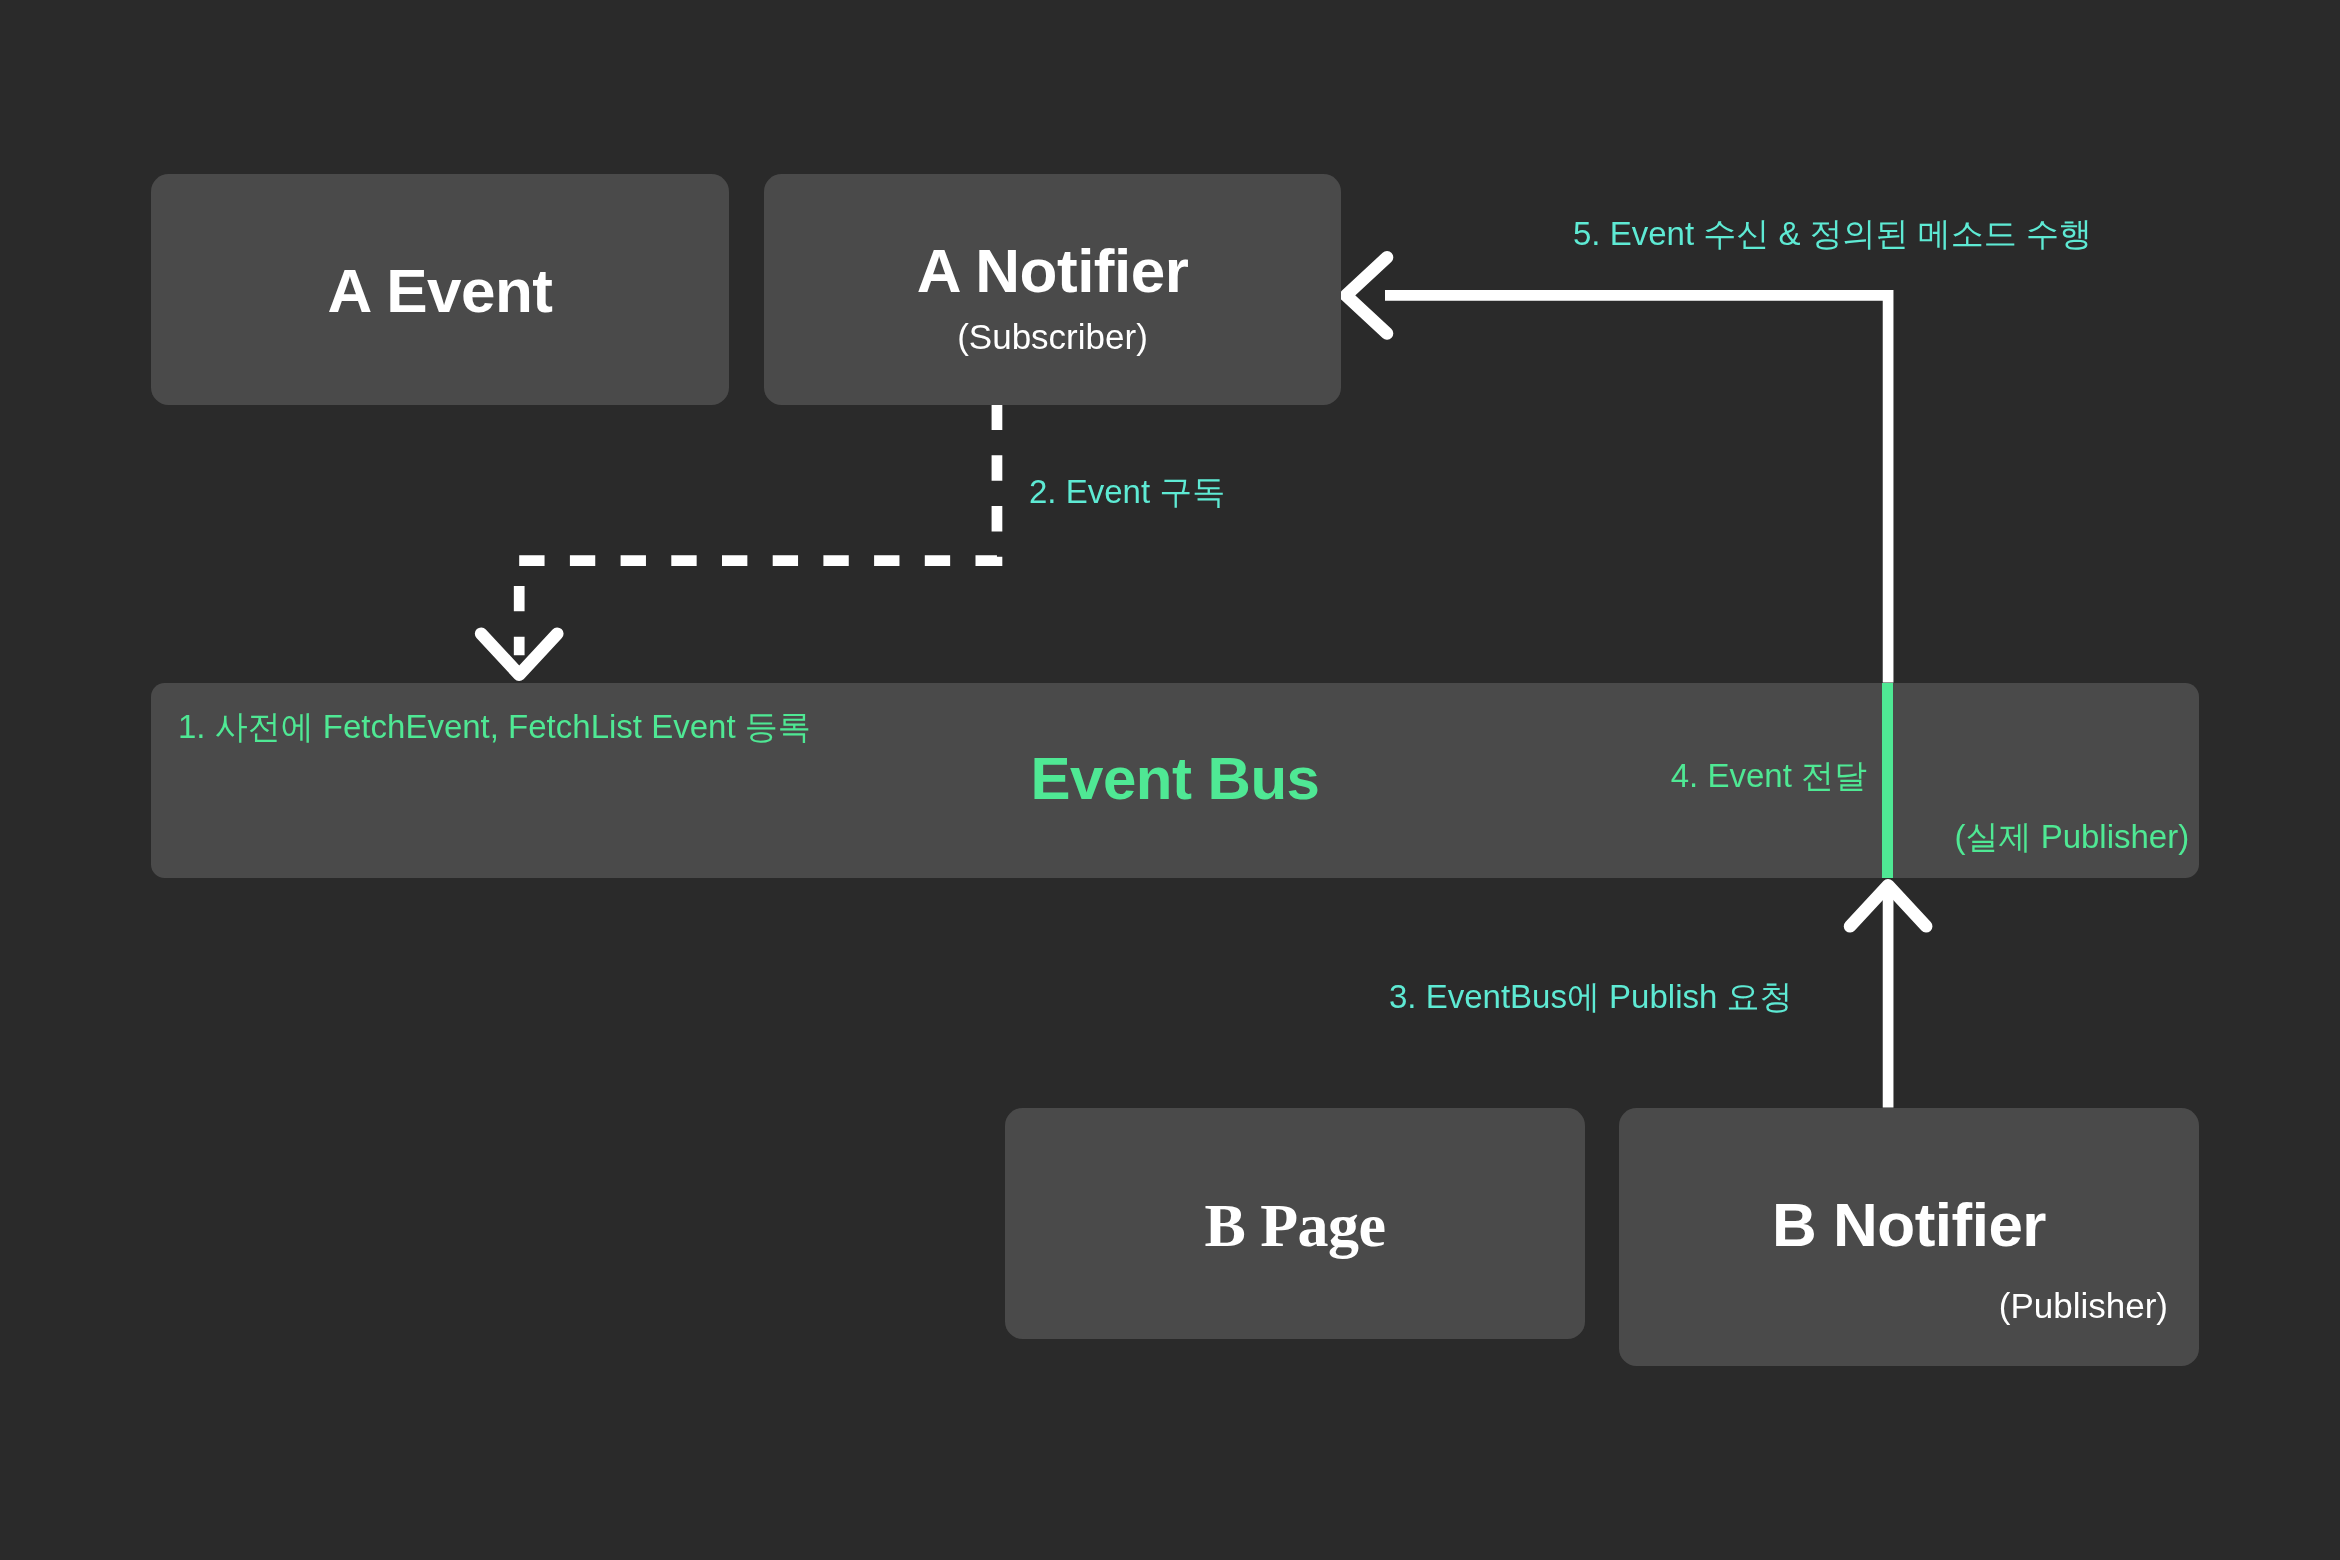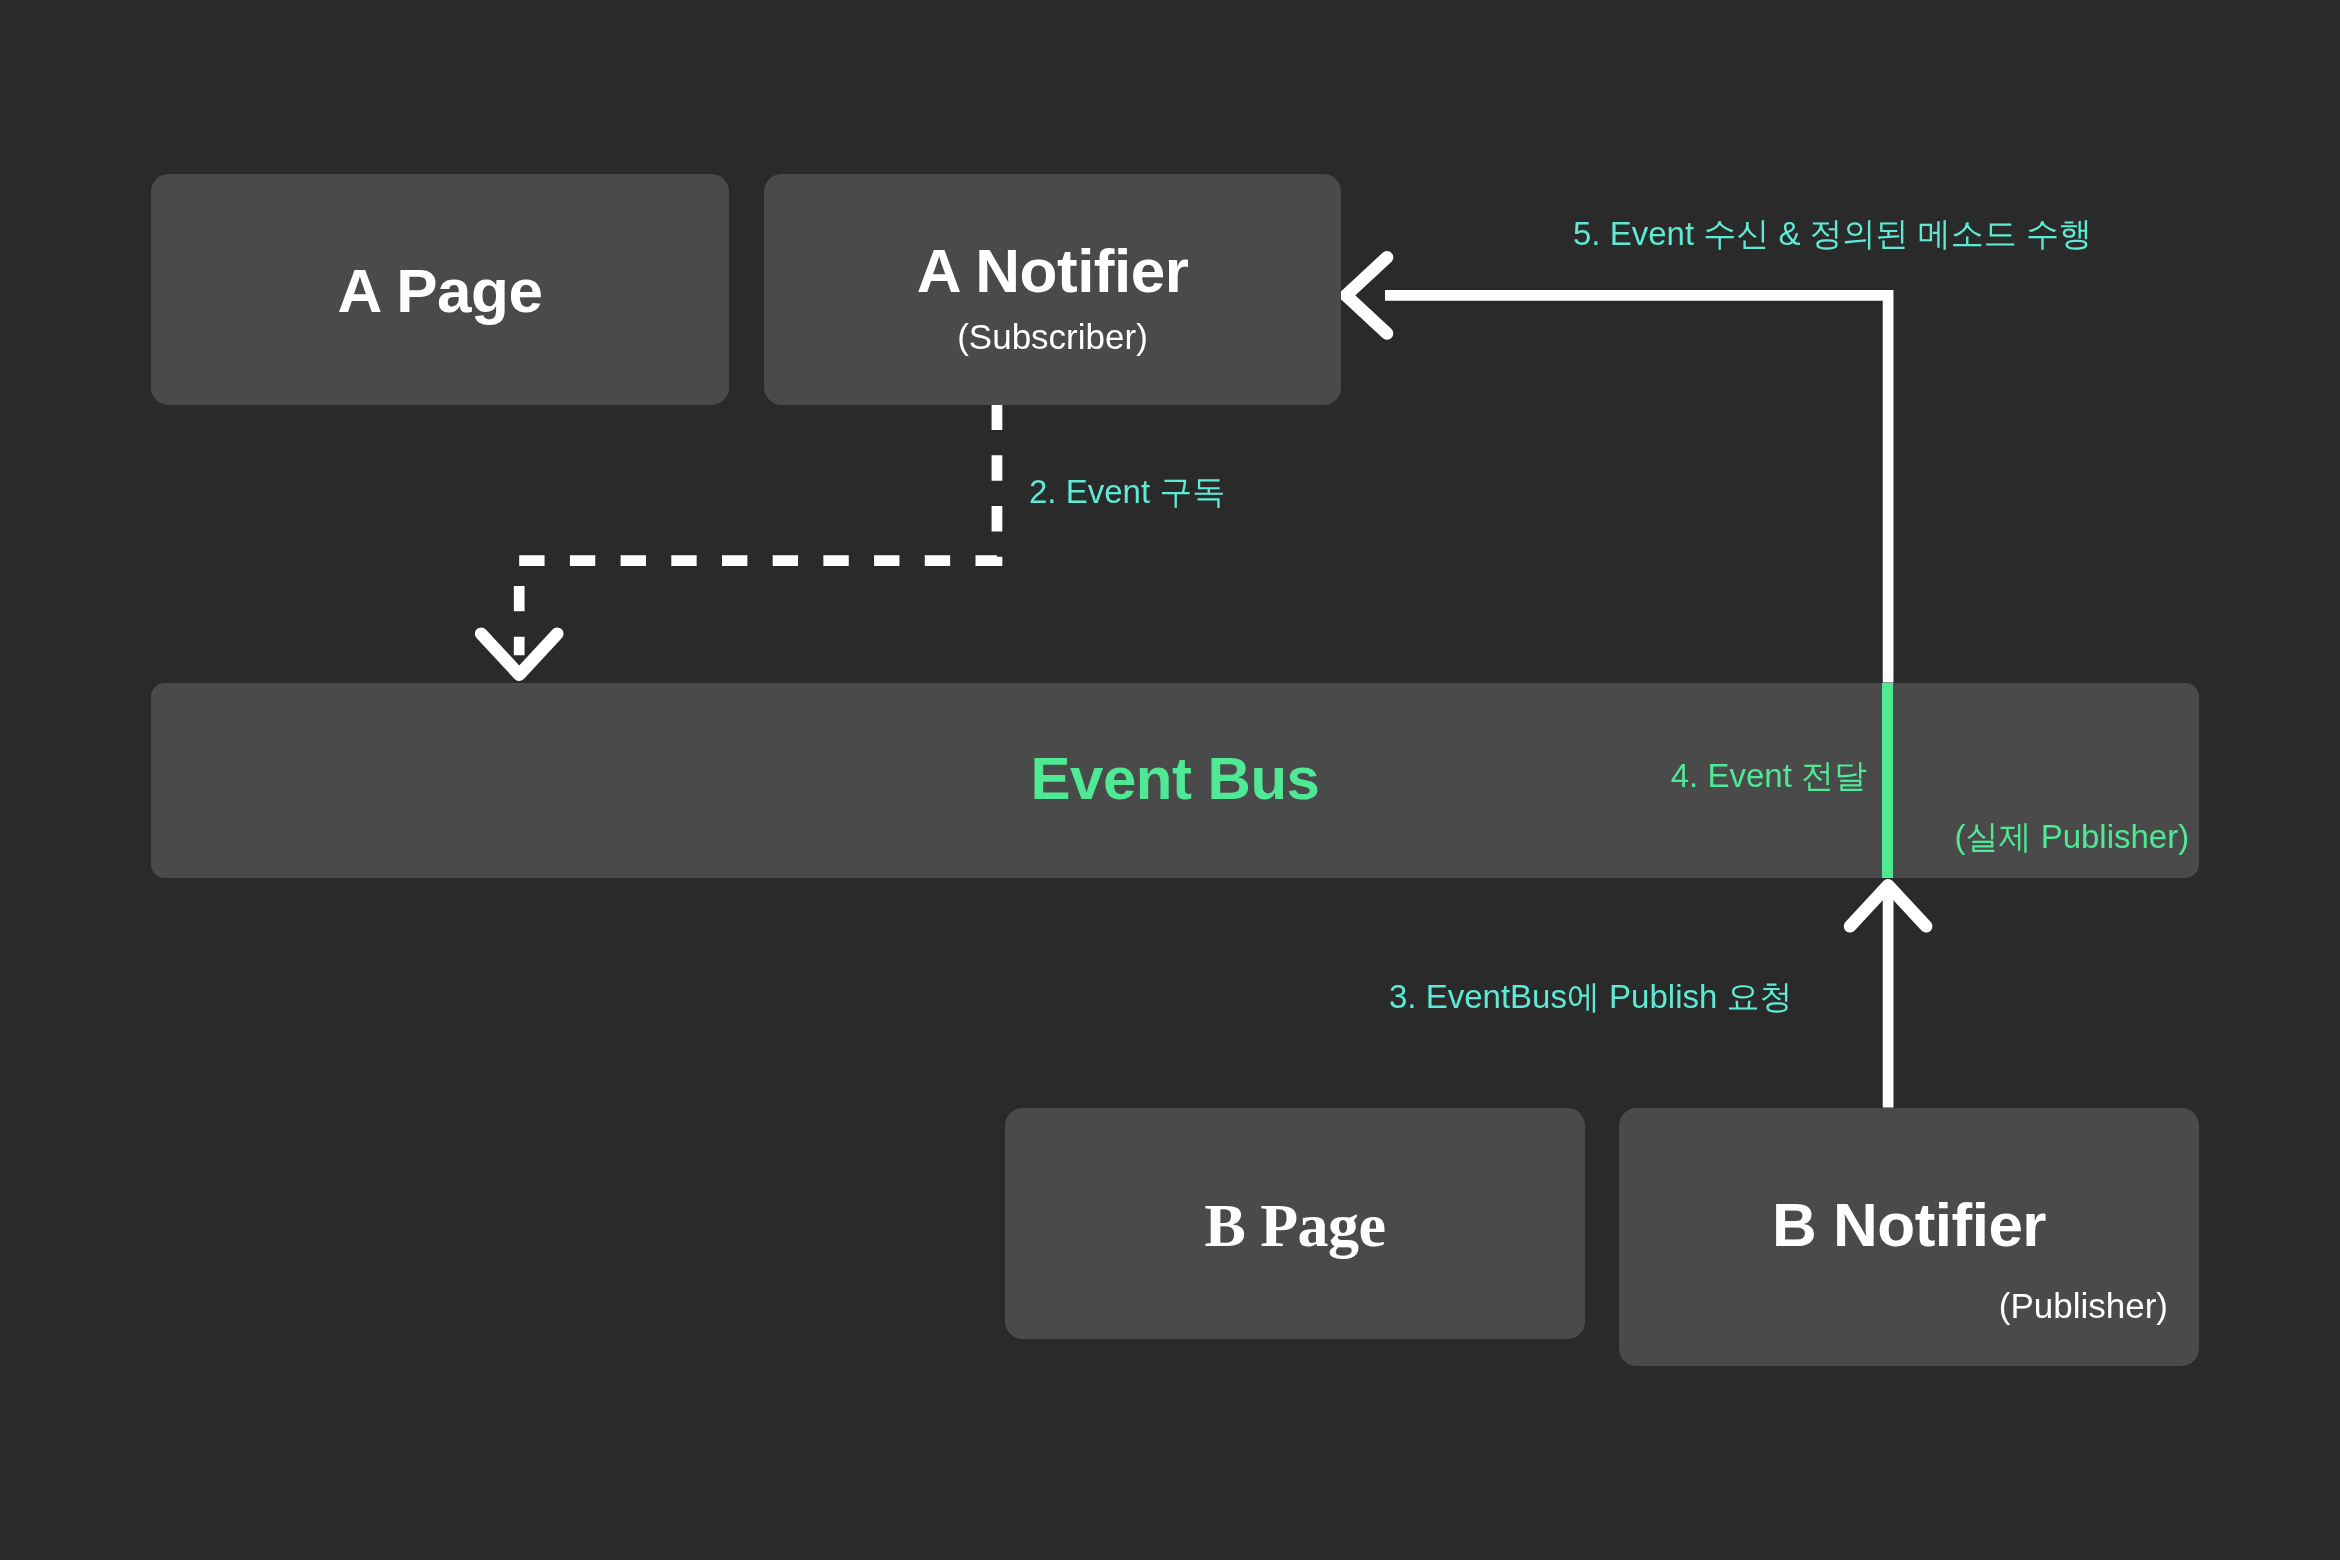"A Page" div.node-title { text: Page -> Event }
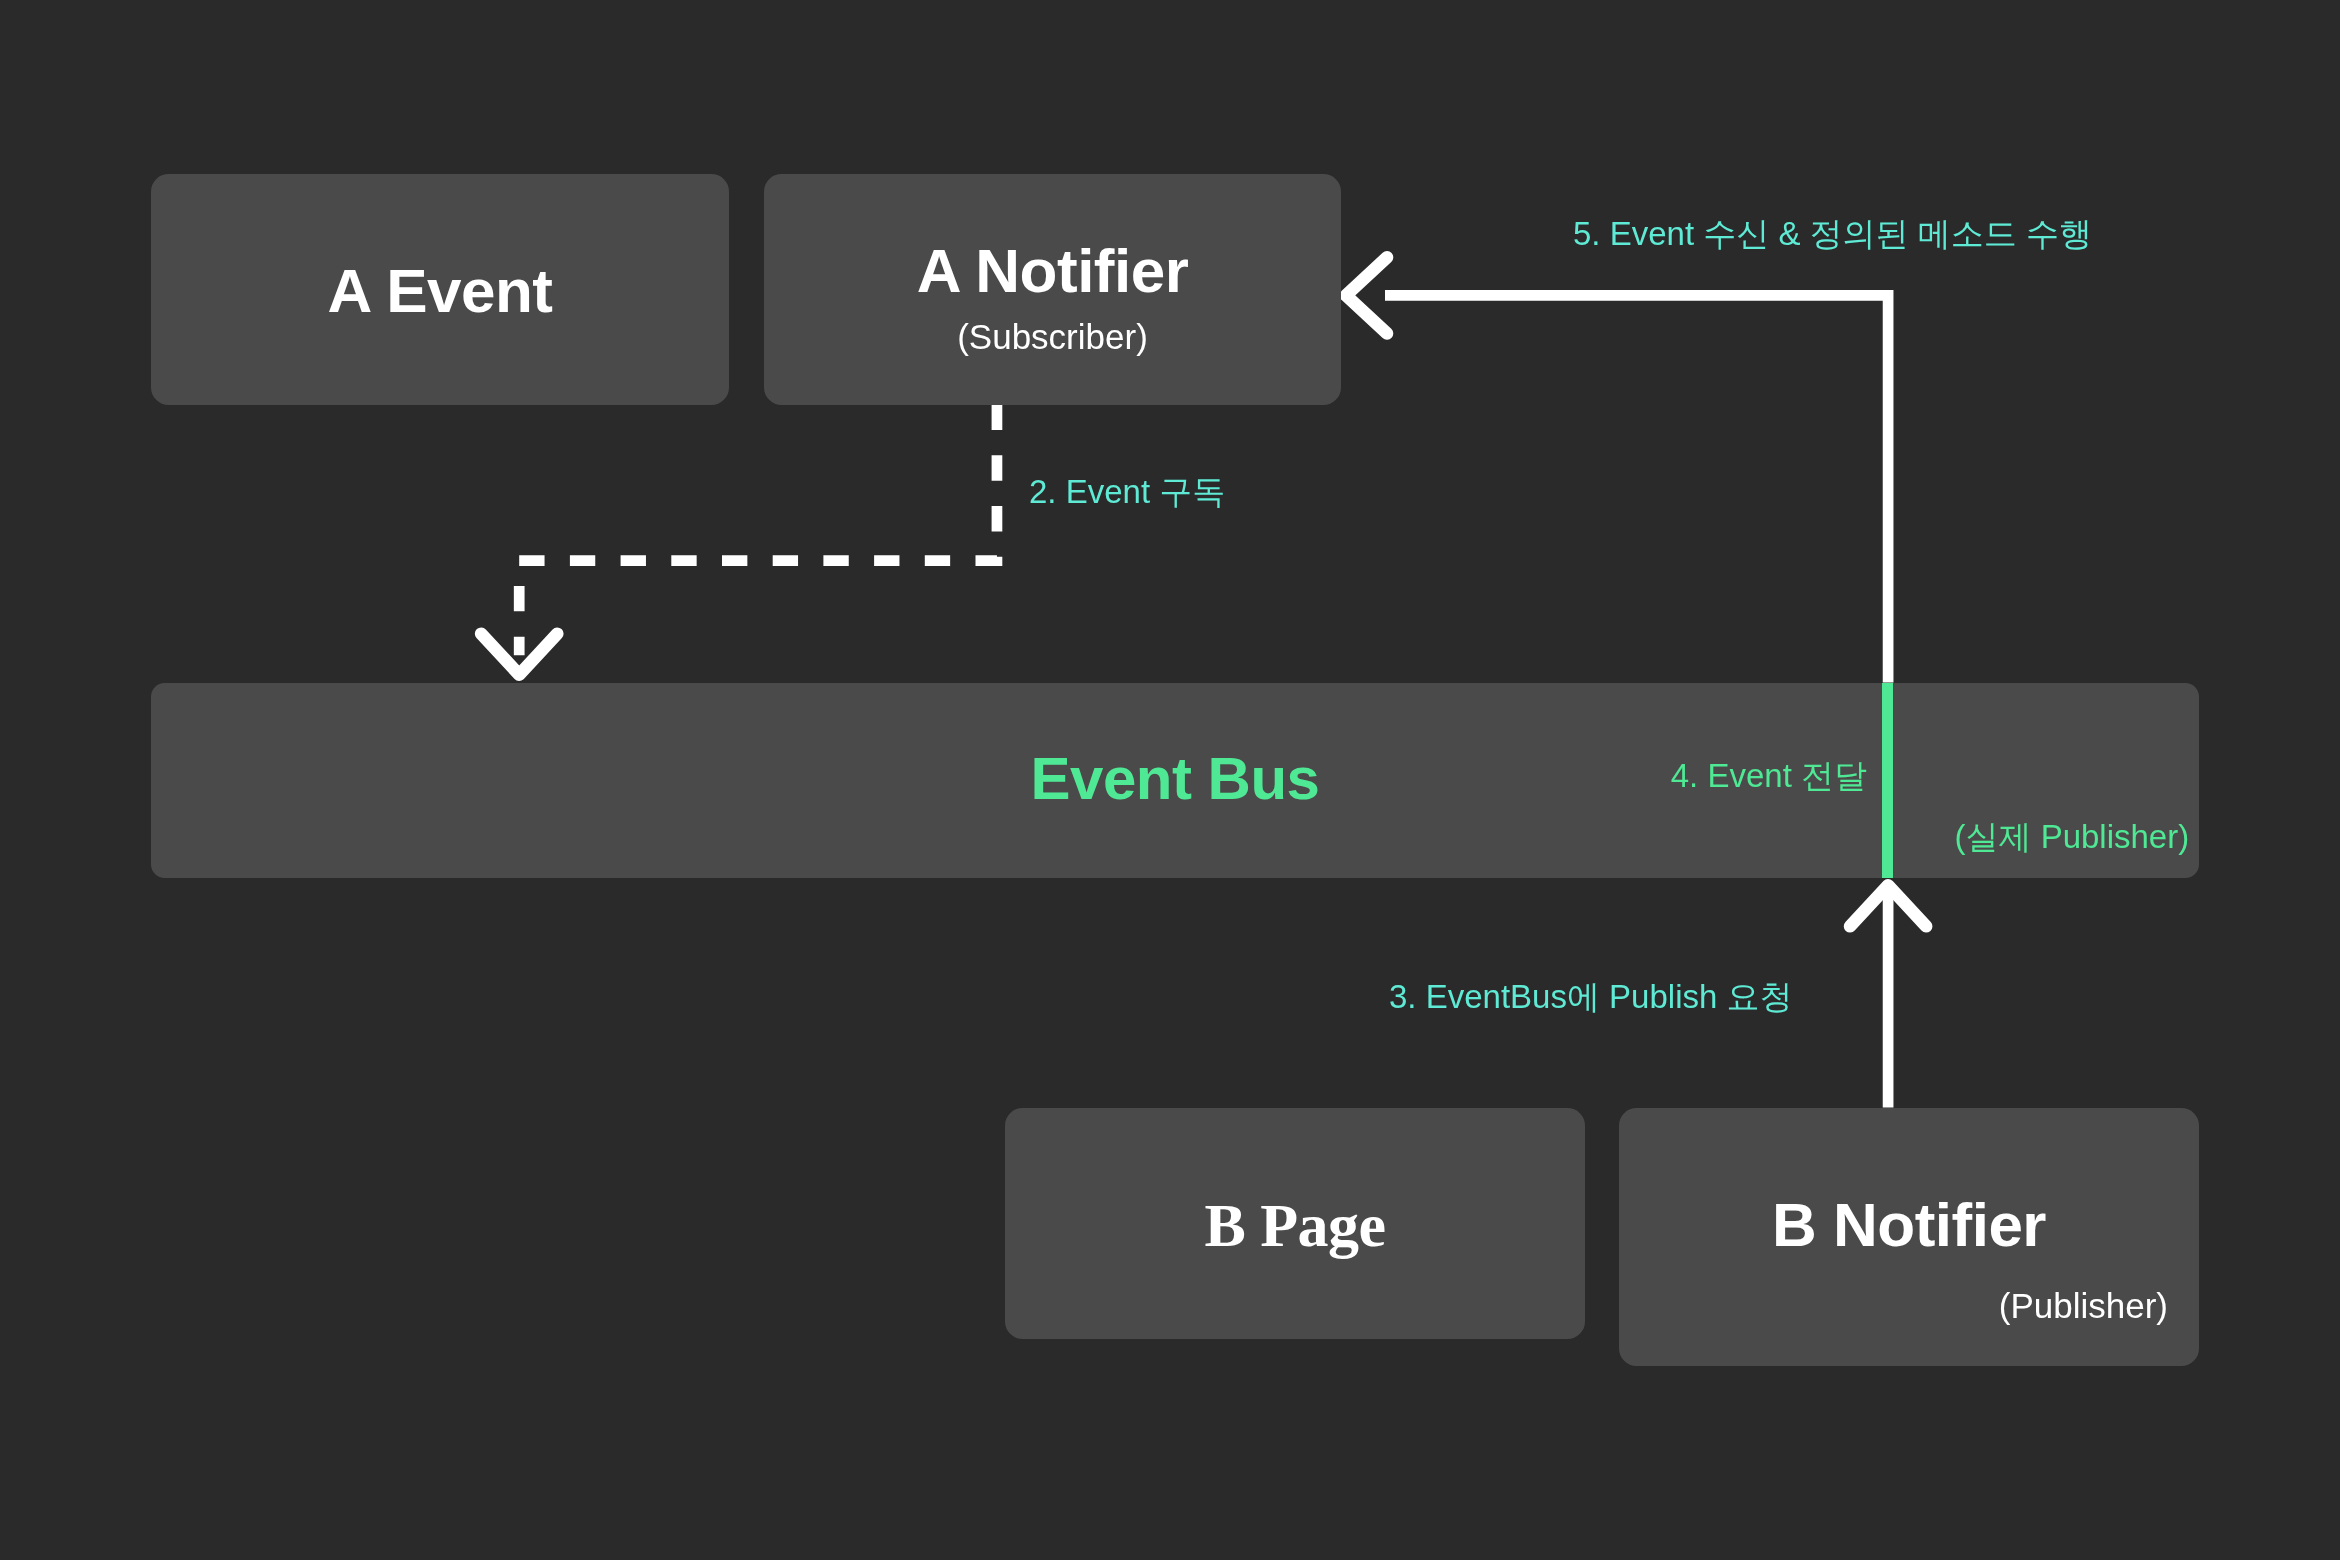"1. 사전에 FetchEvent, FetchList Event" div { html: none -> <div>1. 사전에 FetchEvent, FetchList Event 등록</div> }
